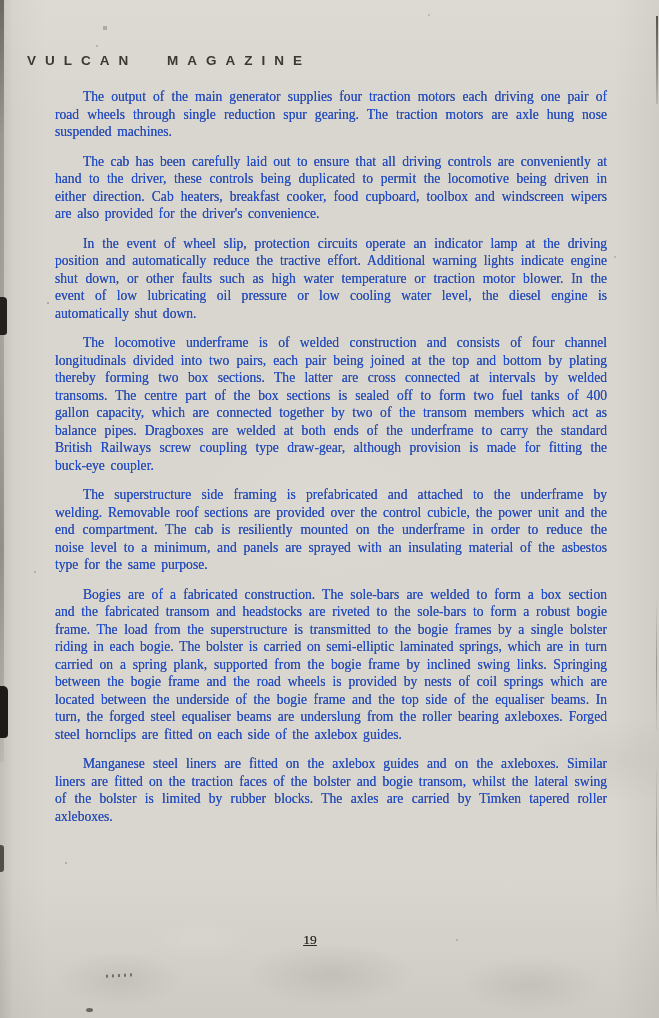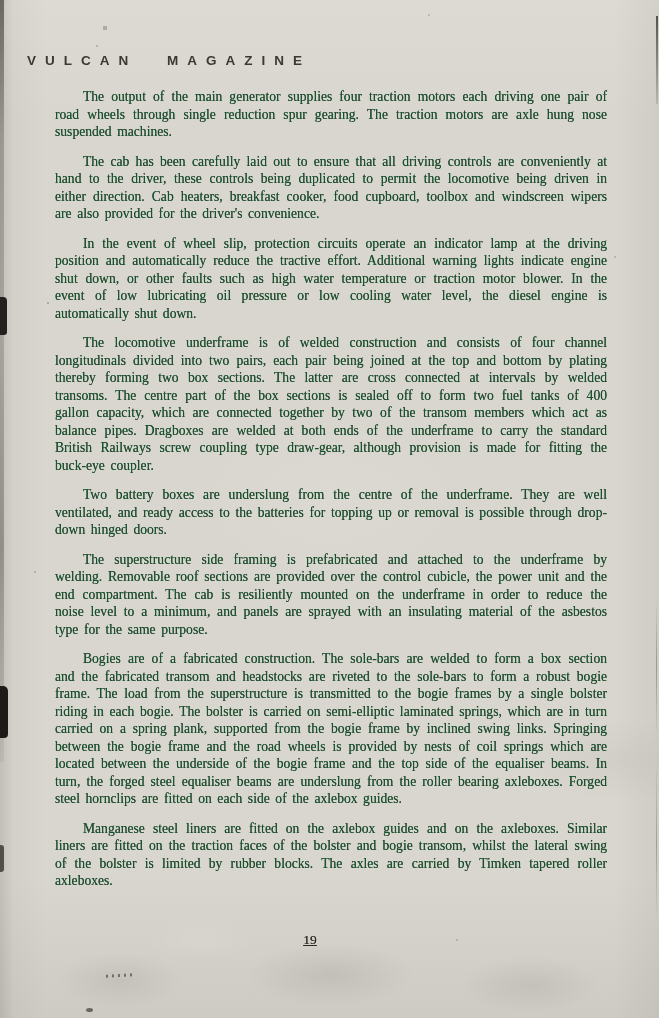"The output of the main" .text-column { color: #14532d -> #1d4ed8 }
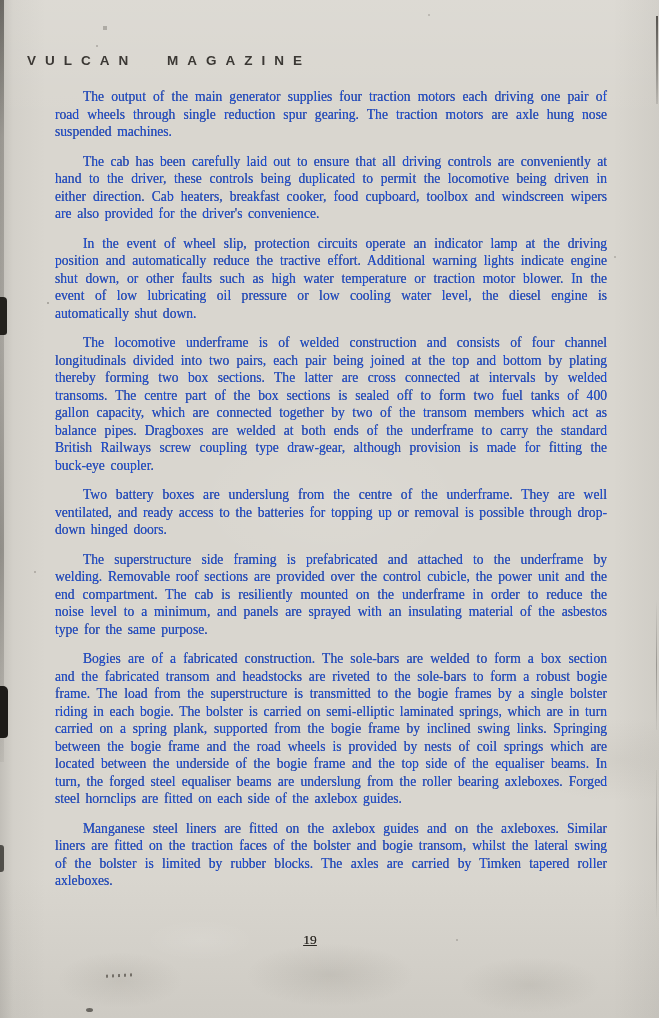"Two battery boxes are underslung" p { html: <p>Two battery boxes are underslung from the centre of the underframe. They are well ventilated, and ready access to the batteries for topping up or removal is possible through drop-down hinged doors.</p> -> none }
